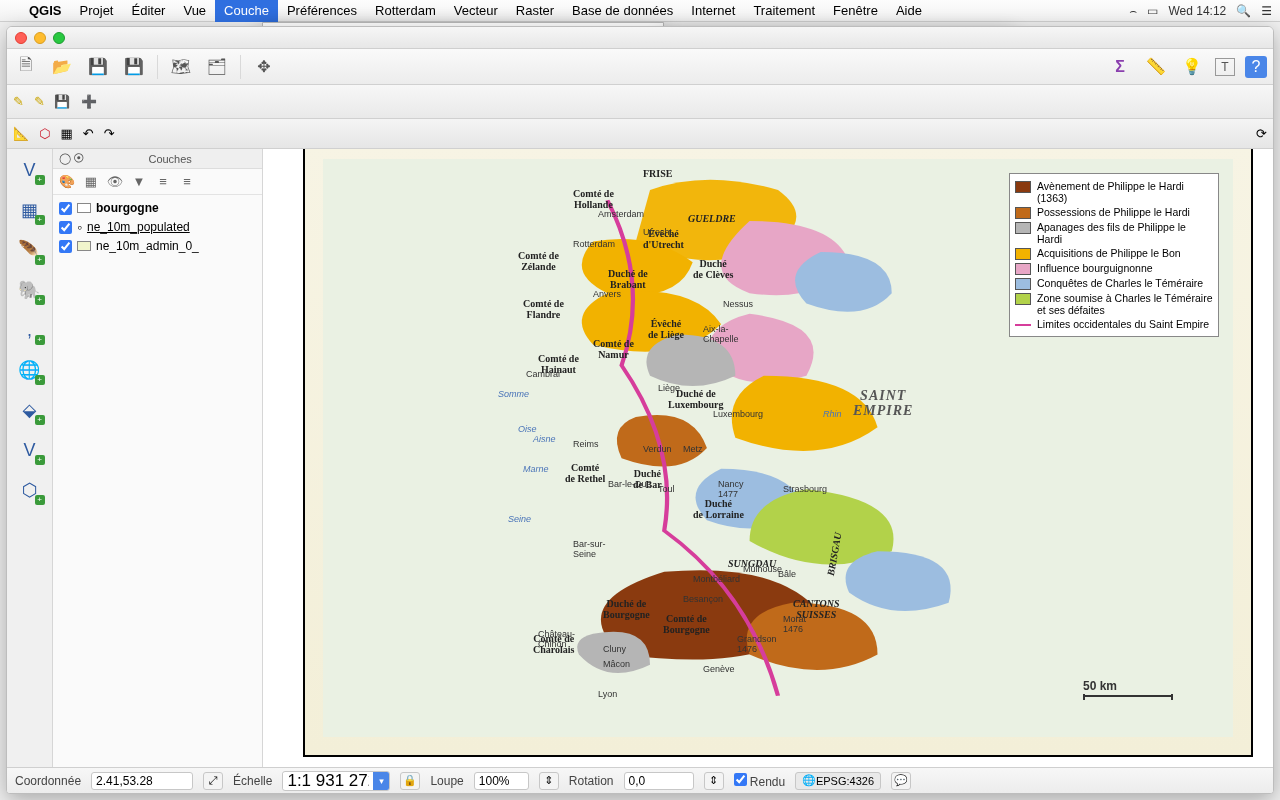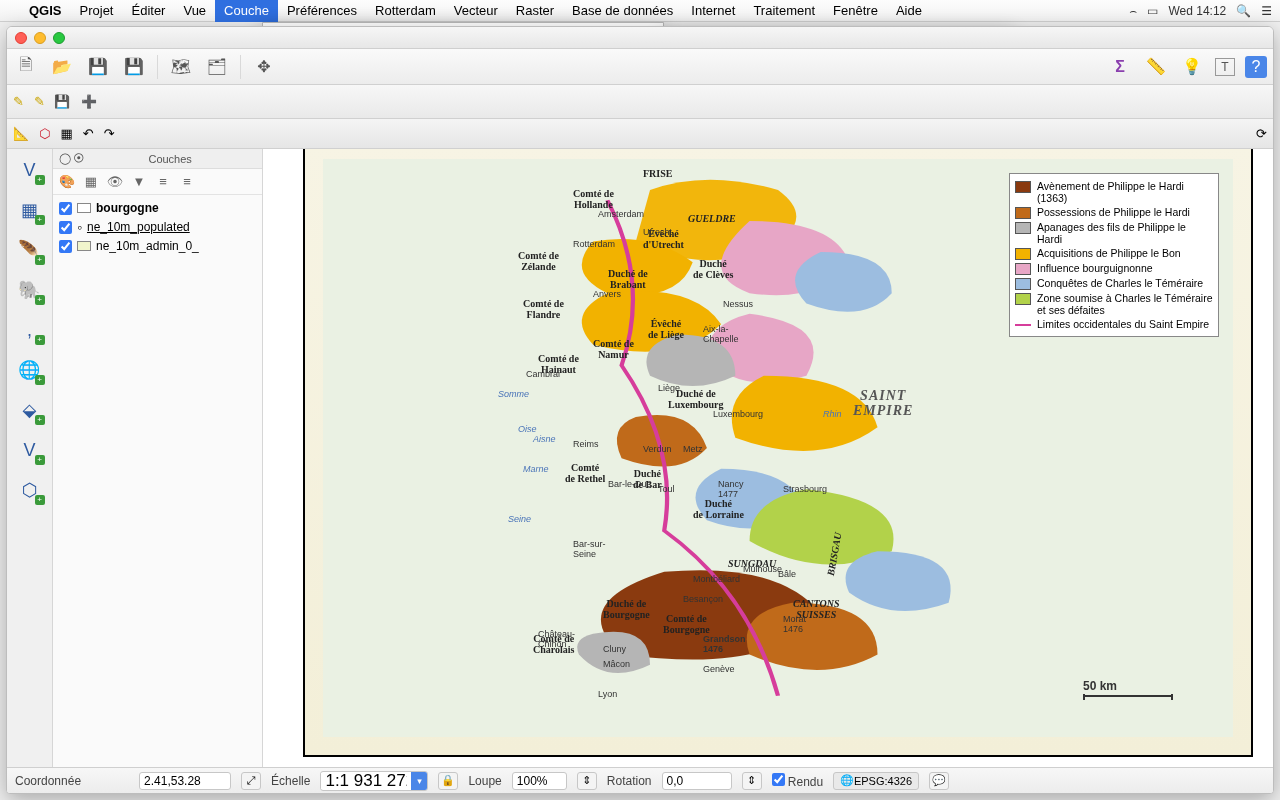"Grandson" div.citylabel { font-weight: bold -> none; left: 380px -> 414px }
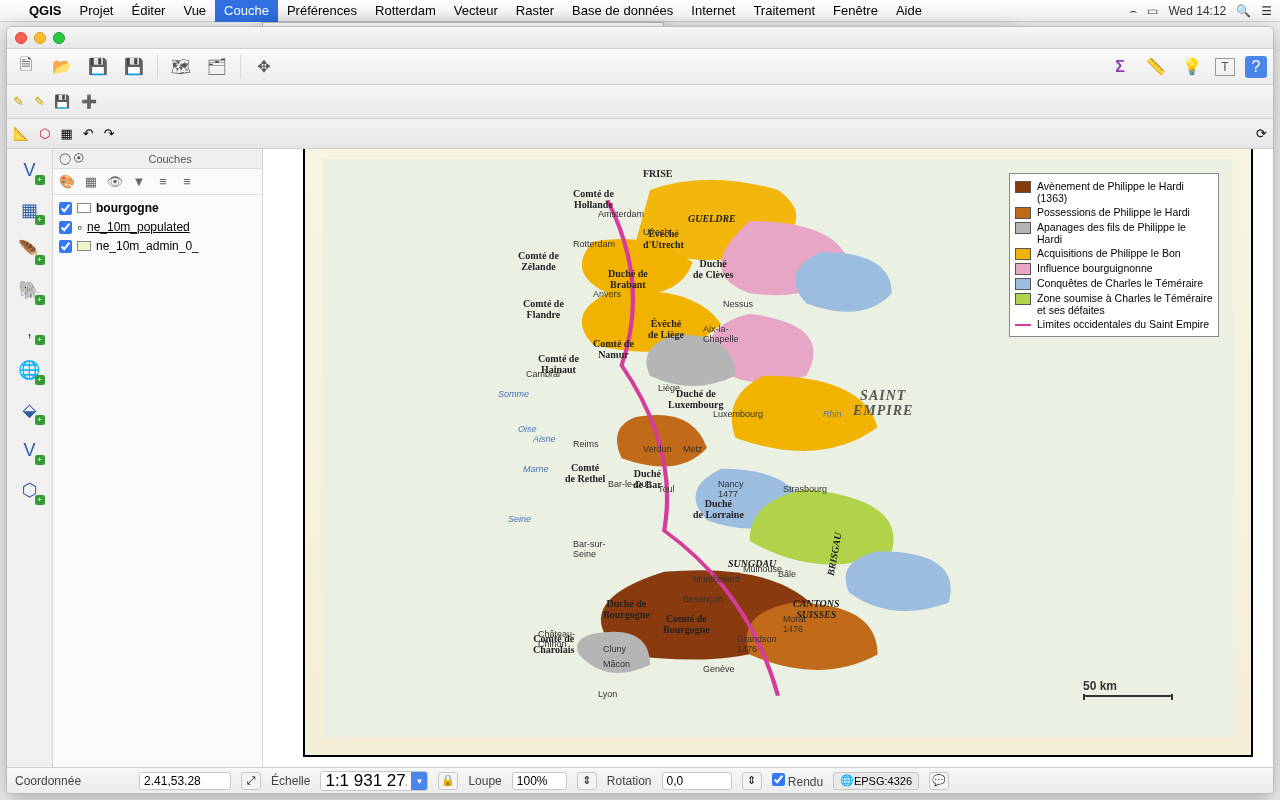"2.41,53.28" input { margin-left: 48px -> none; width: 92px -> 102px }
